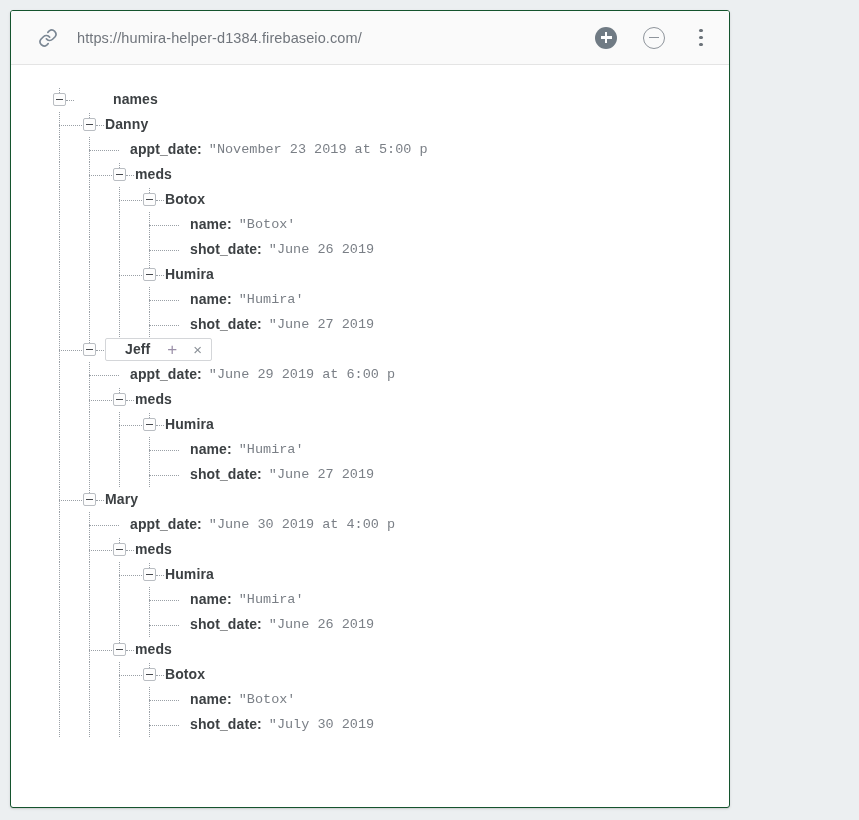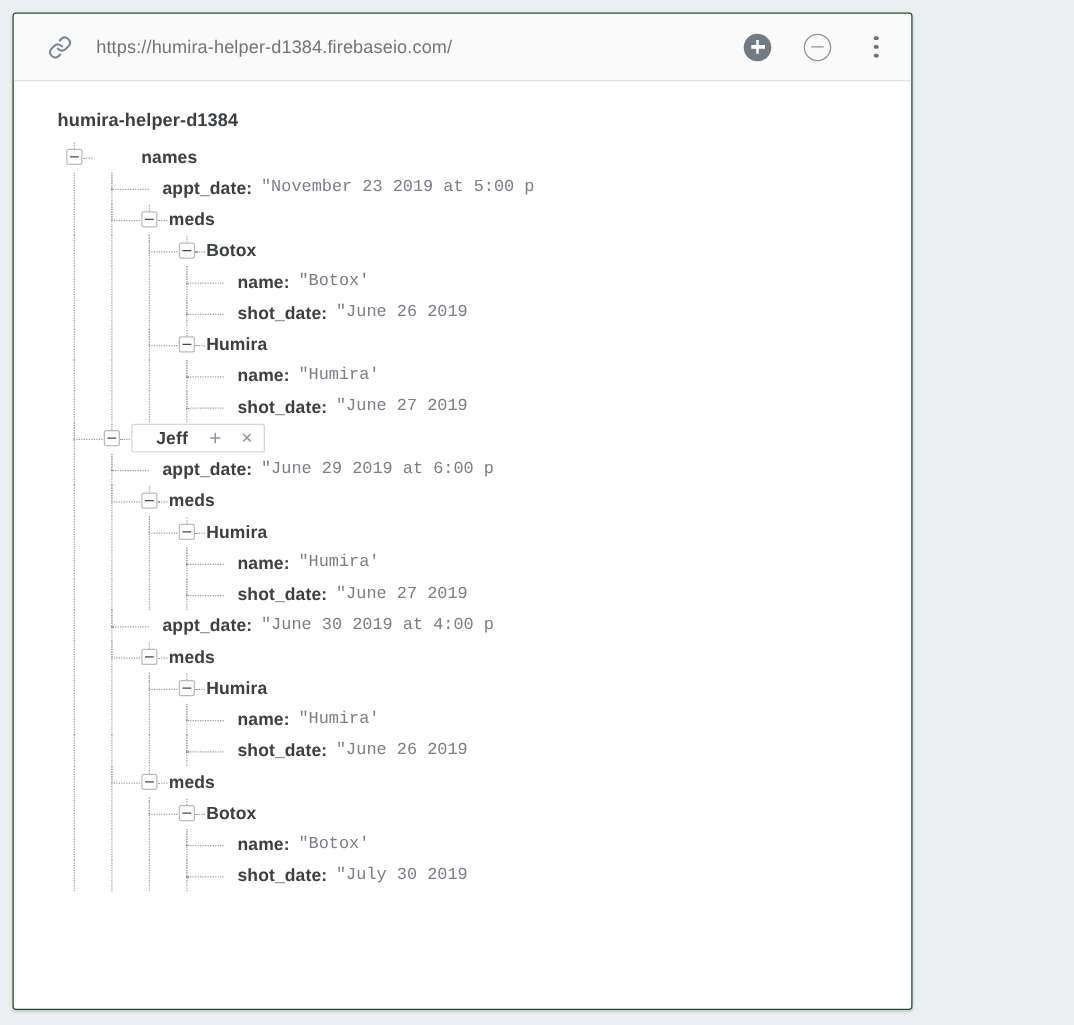"humira-helper-d1384" div.root-label { html: <div>humira-helper-d1384</div> -> none }
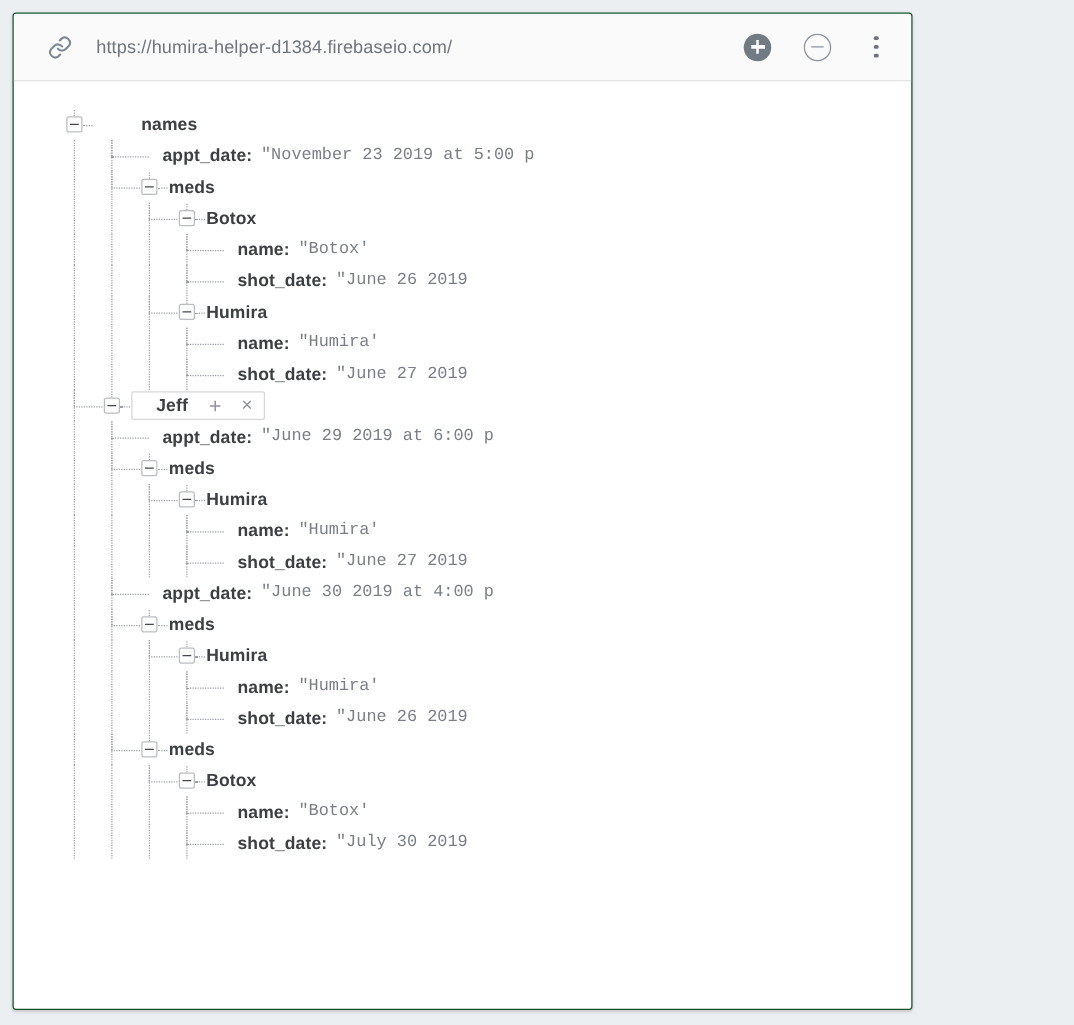"Danny" div.node { html: none -> <div> <span></span> <span></span> <span></span> <span></span> <span></span> <span> <span></span> <span>Danny</span> </span> </div> }
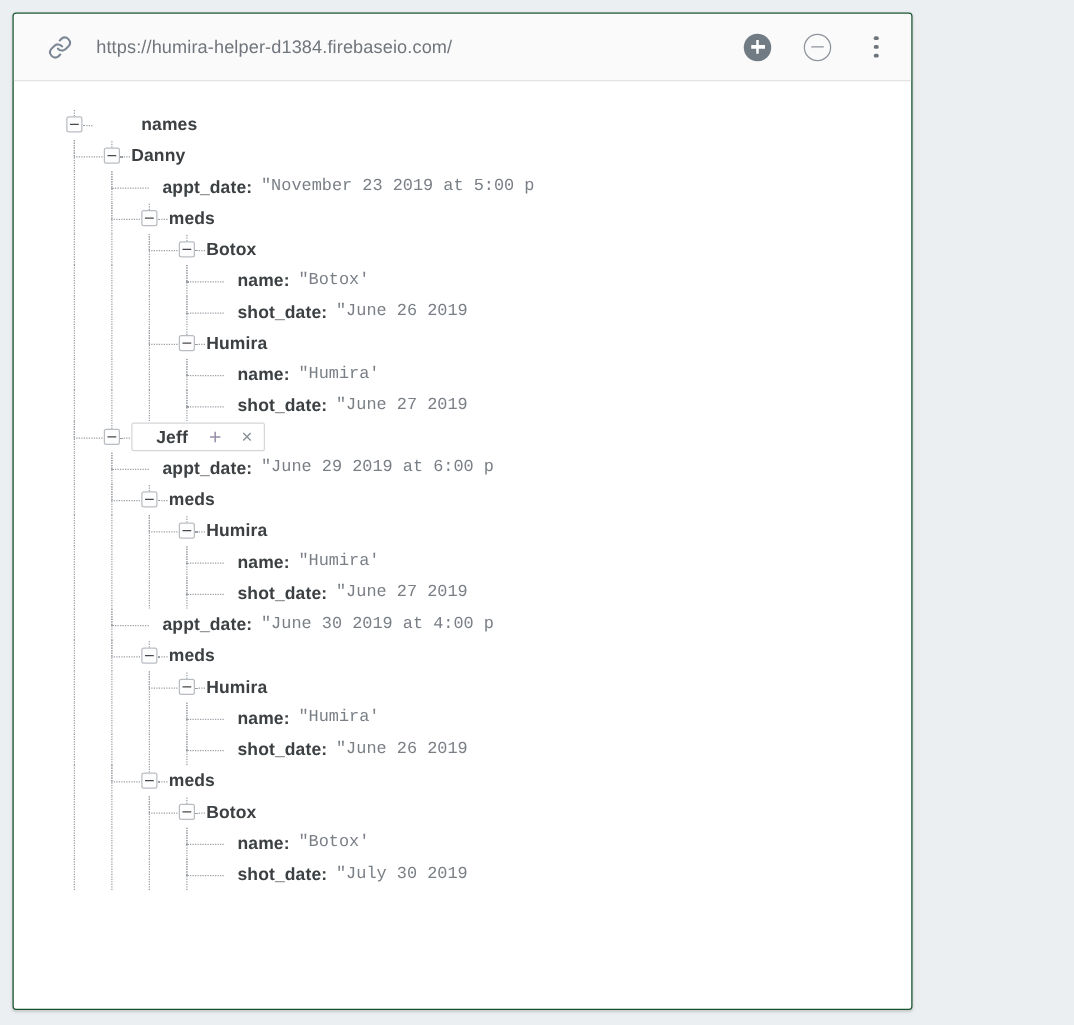"Mary" div.node { html: none -> <div> <span></span> <span></span> <span></span> <span></span> <span></span> <span> <span></span> <span>Mary</span> </span> </div> }
